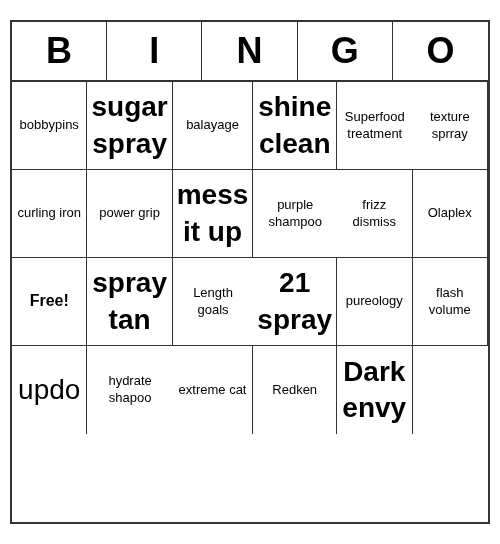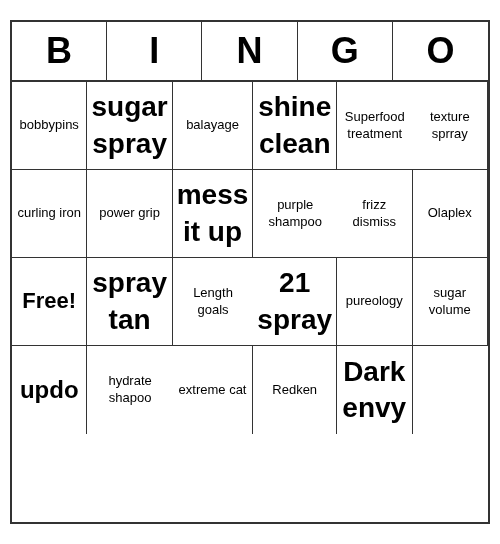"Free!" .bingo-cell.free { font-size: 22px -> 16px }
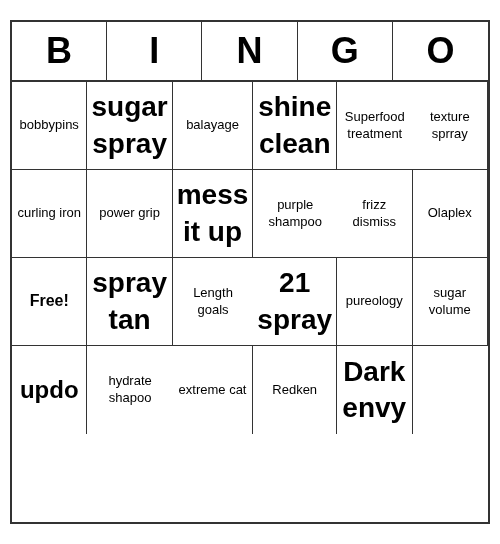"sugar volume" div.bingo-cell { text: sugar -> flash }
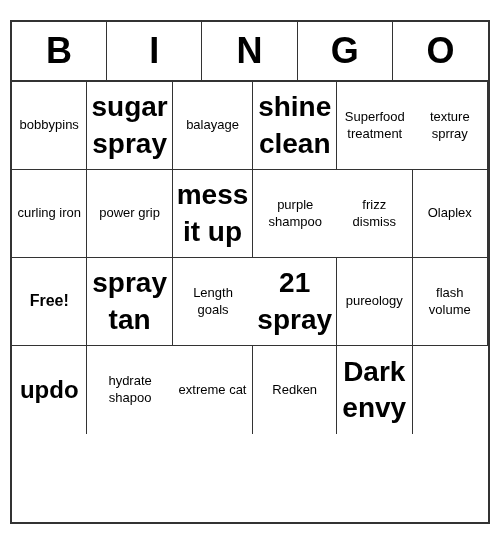"updo" .bingo-cell.xl-text { font-size: 24px -> 28px; font-weight: bold -> normal }
